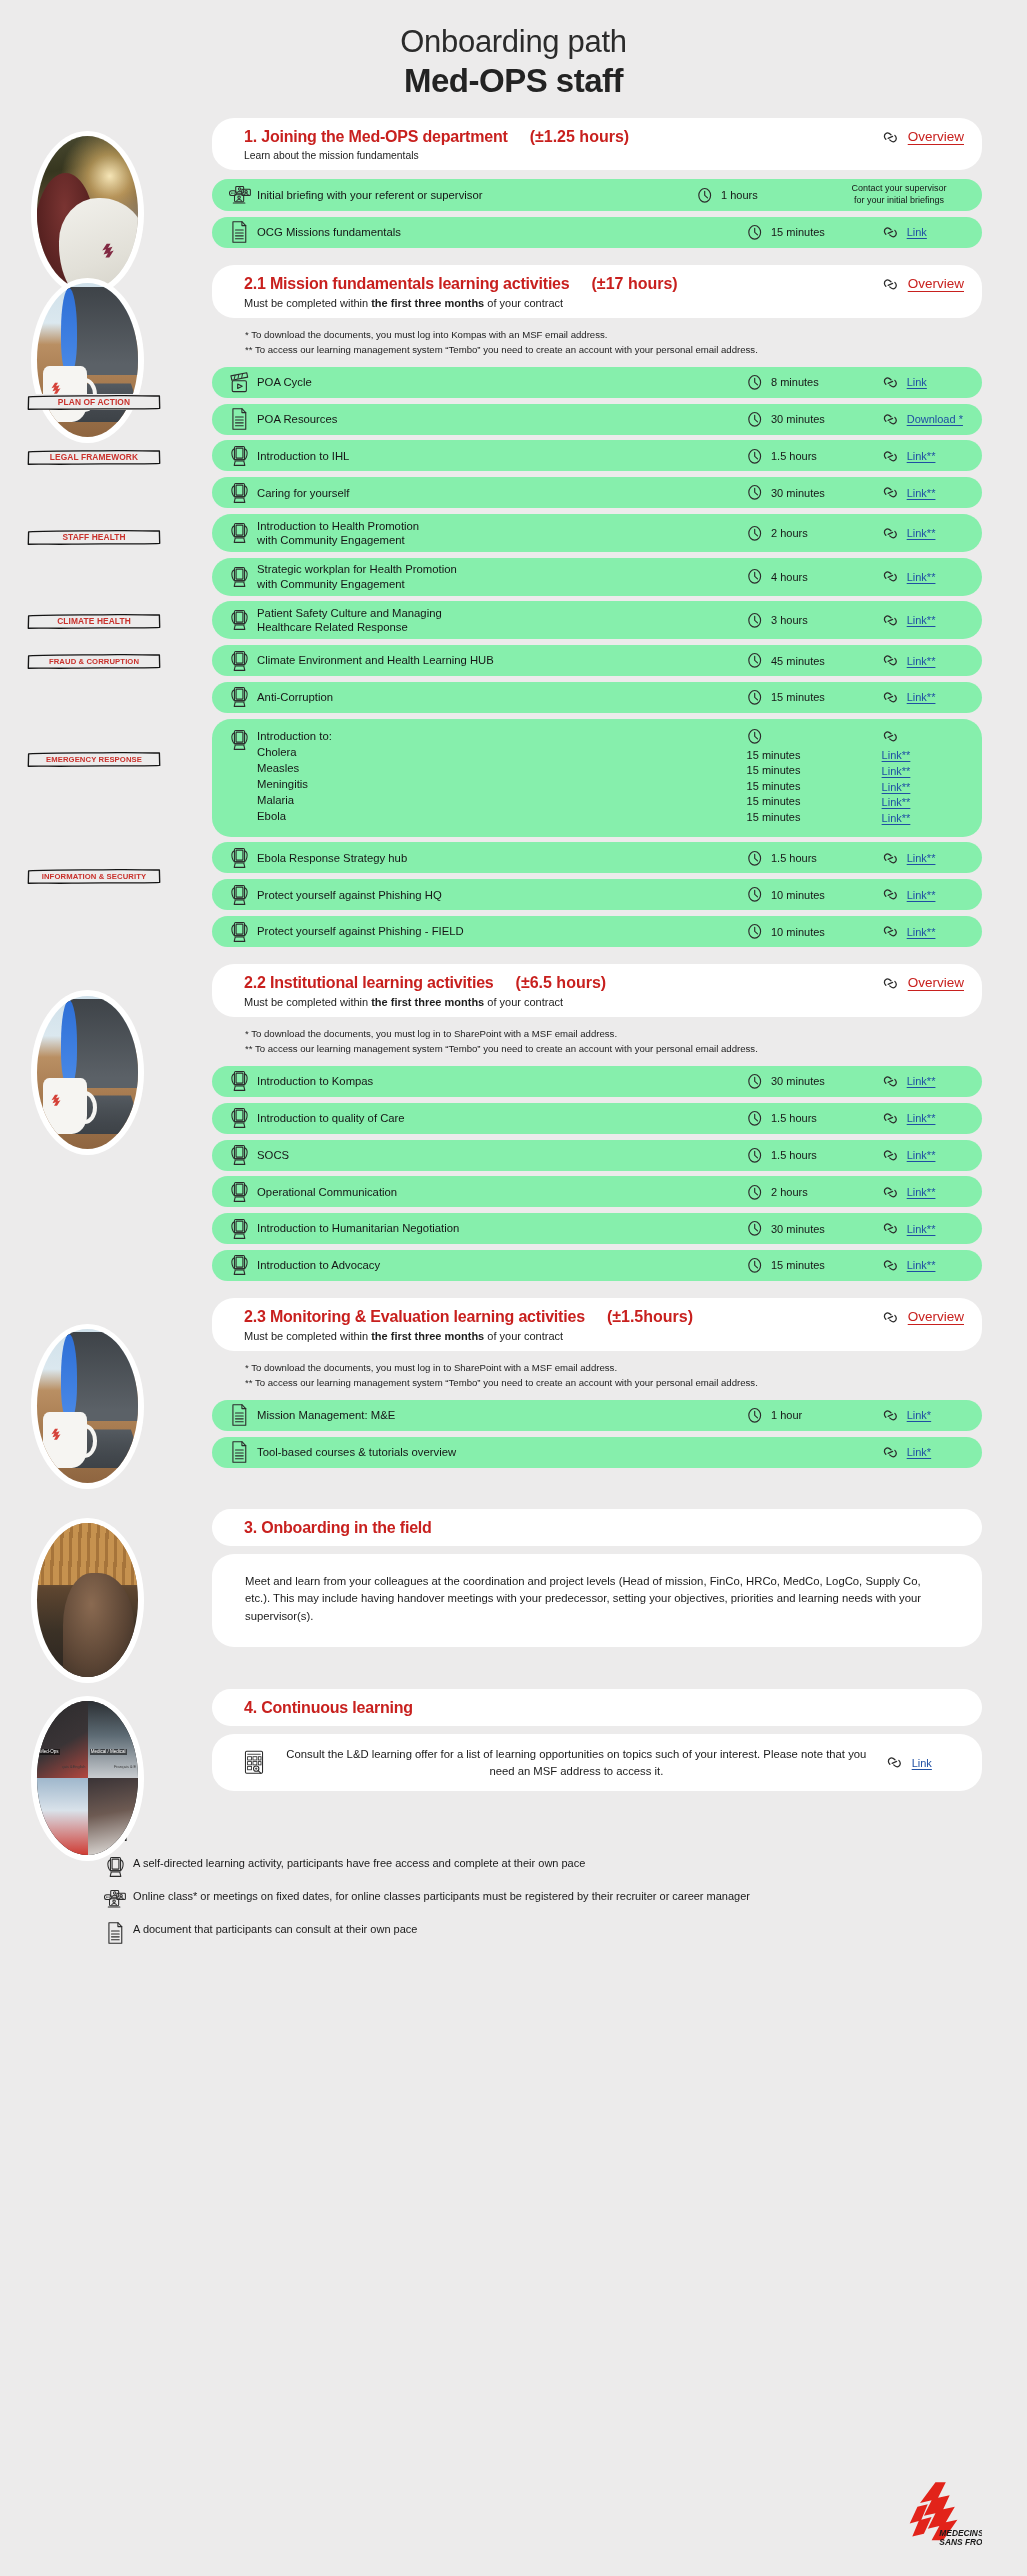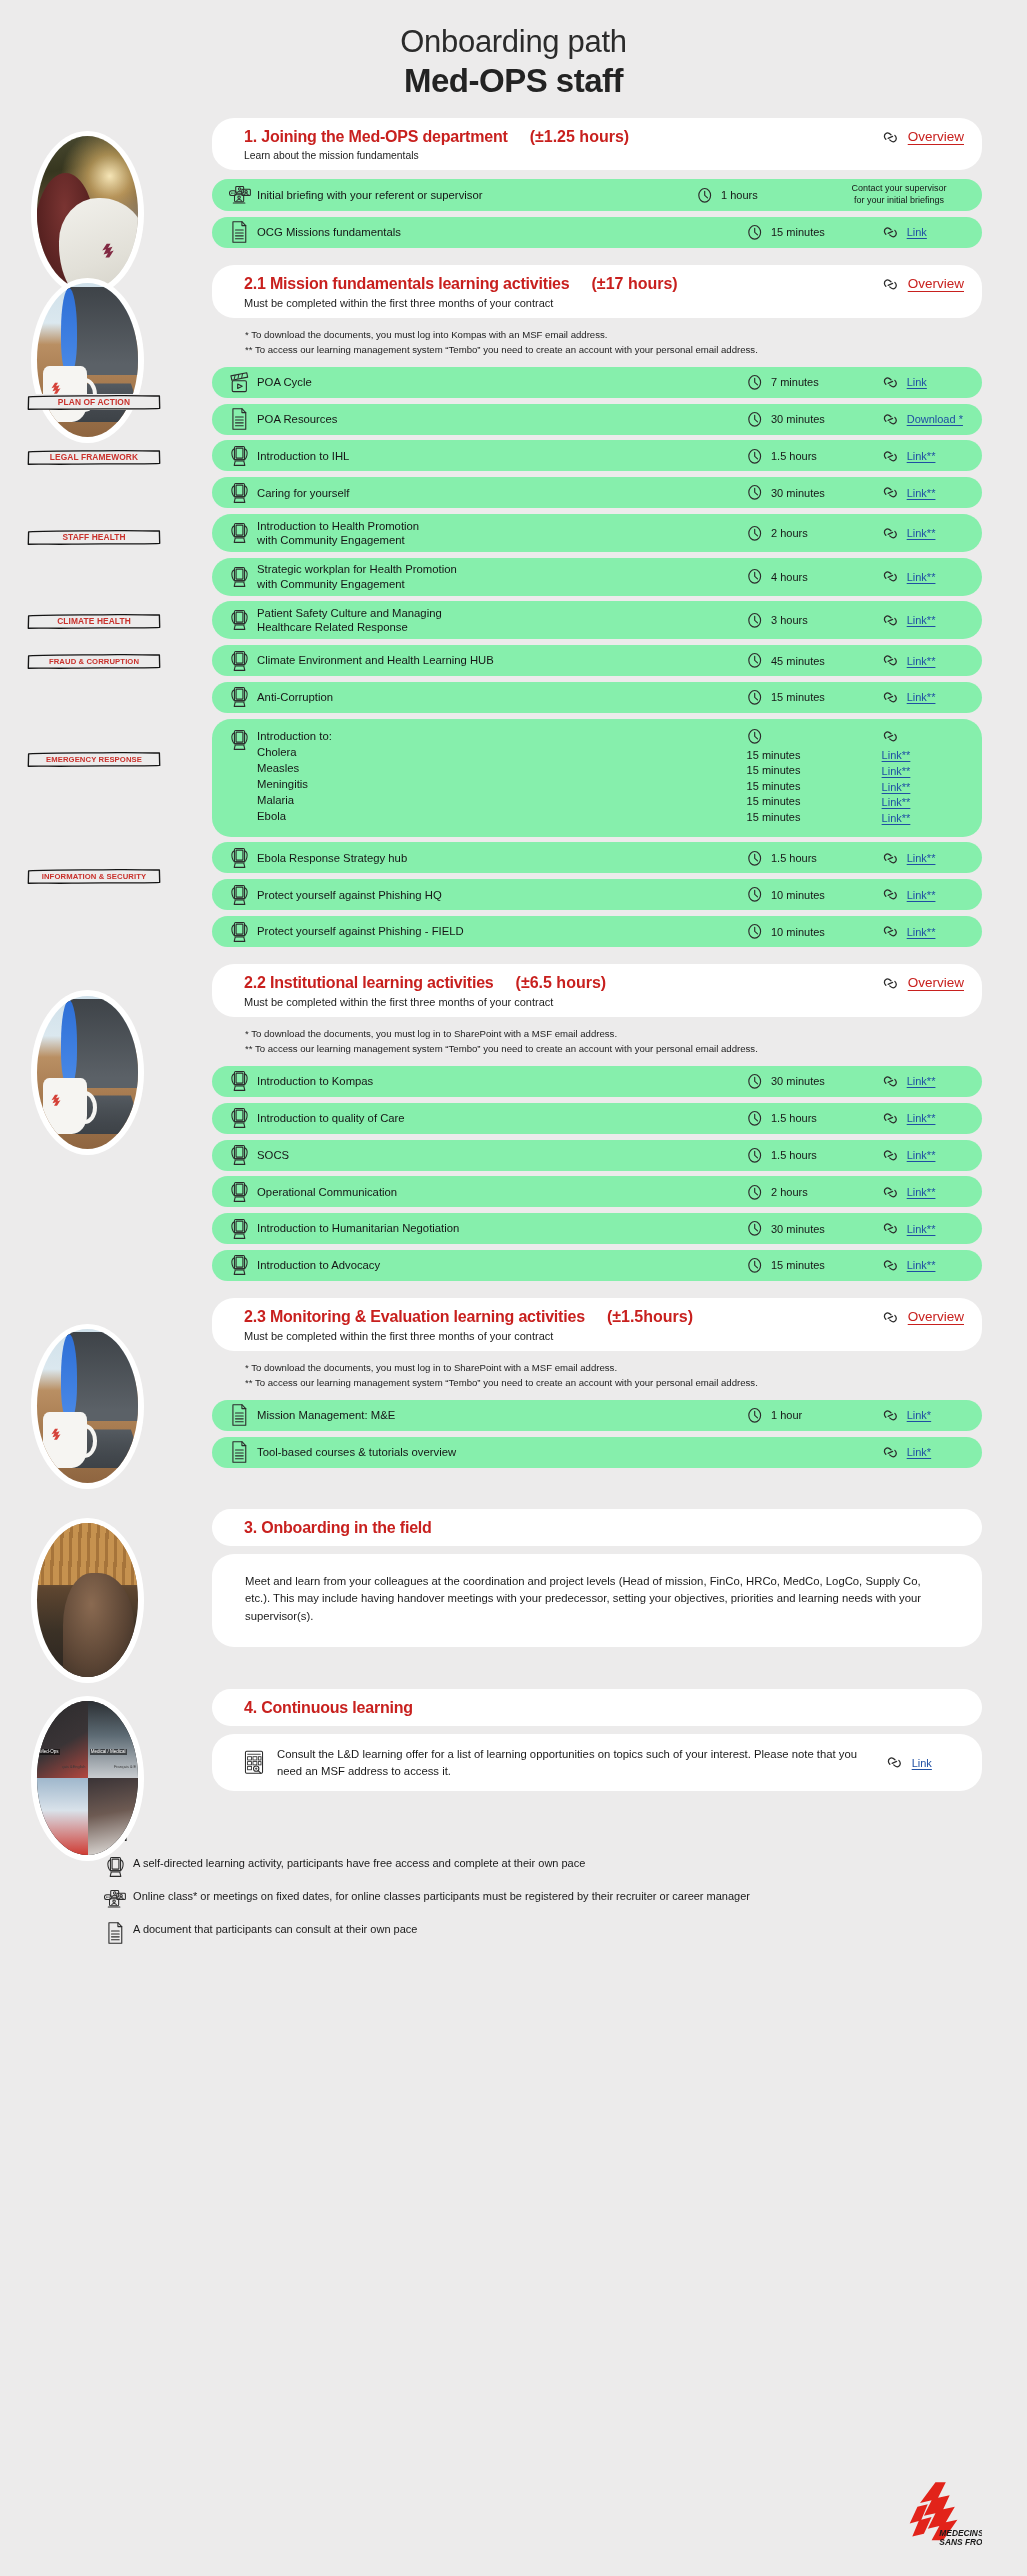"the first three months" .hdr-sub b { font-weight: 400 -> 700 }
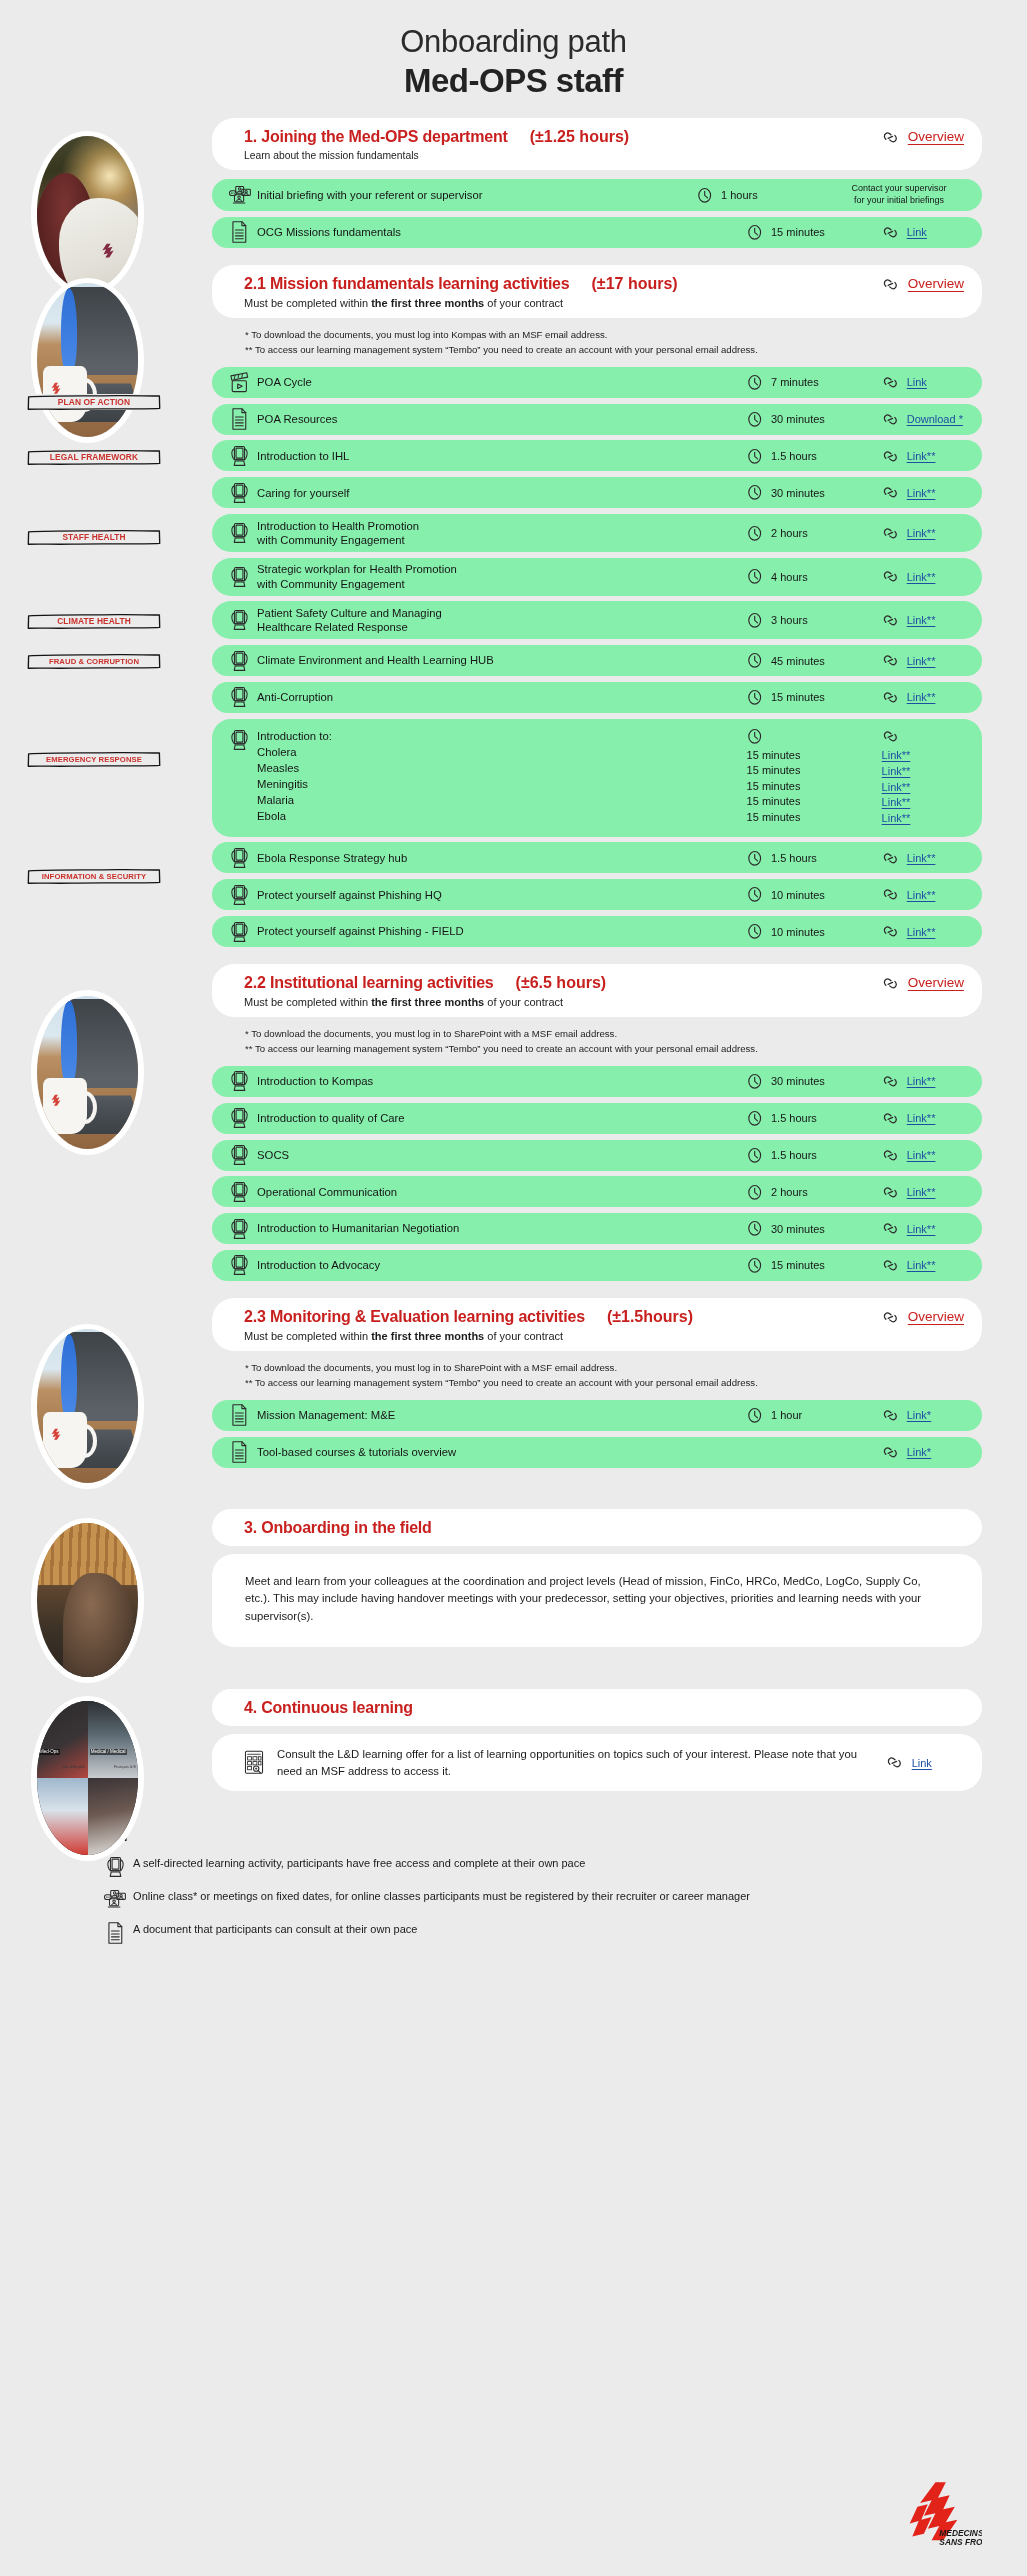"7 minutes" span.tval { text: 7 -> 8 }
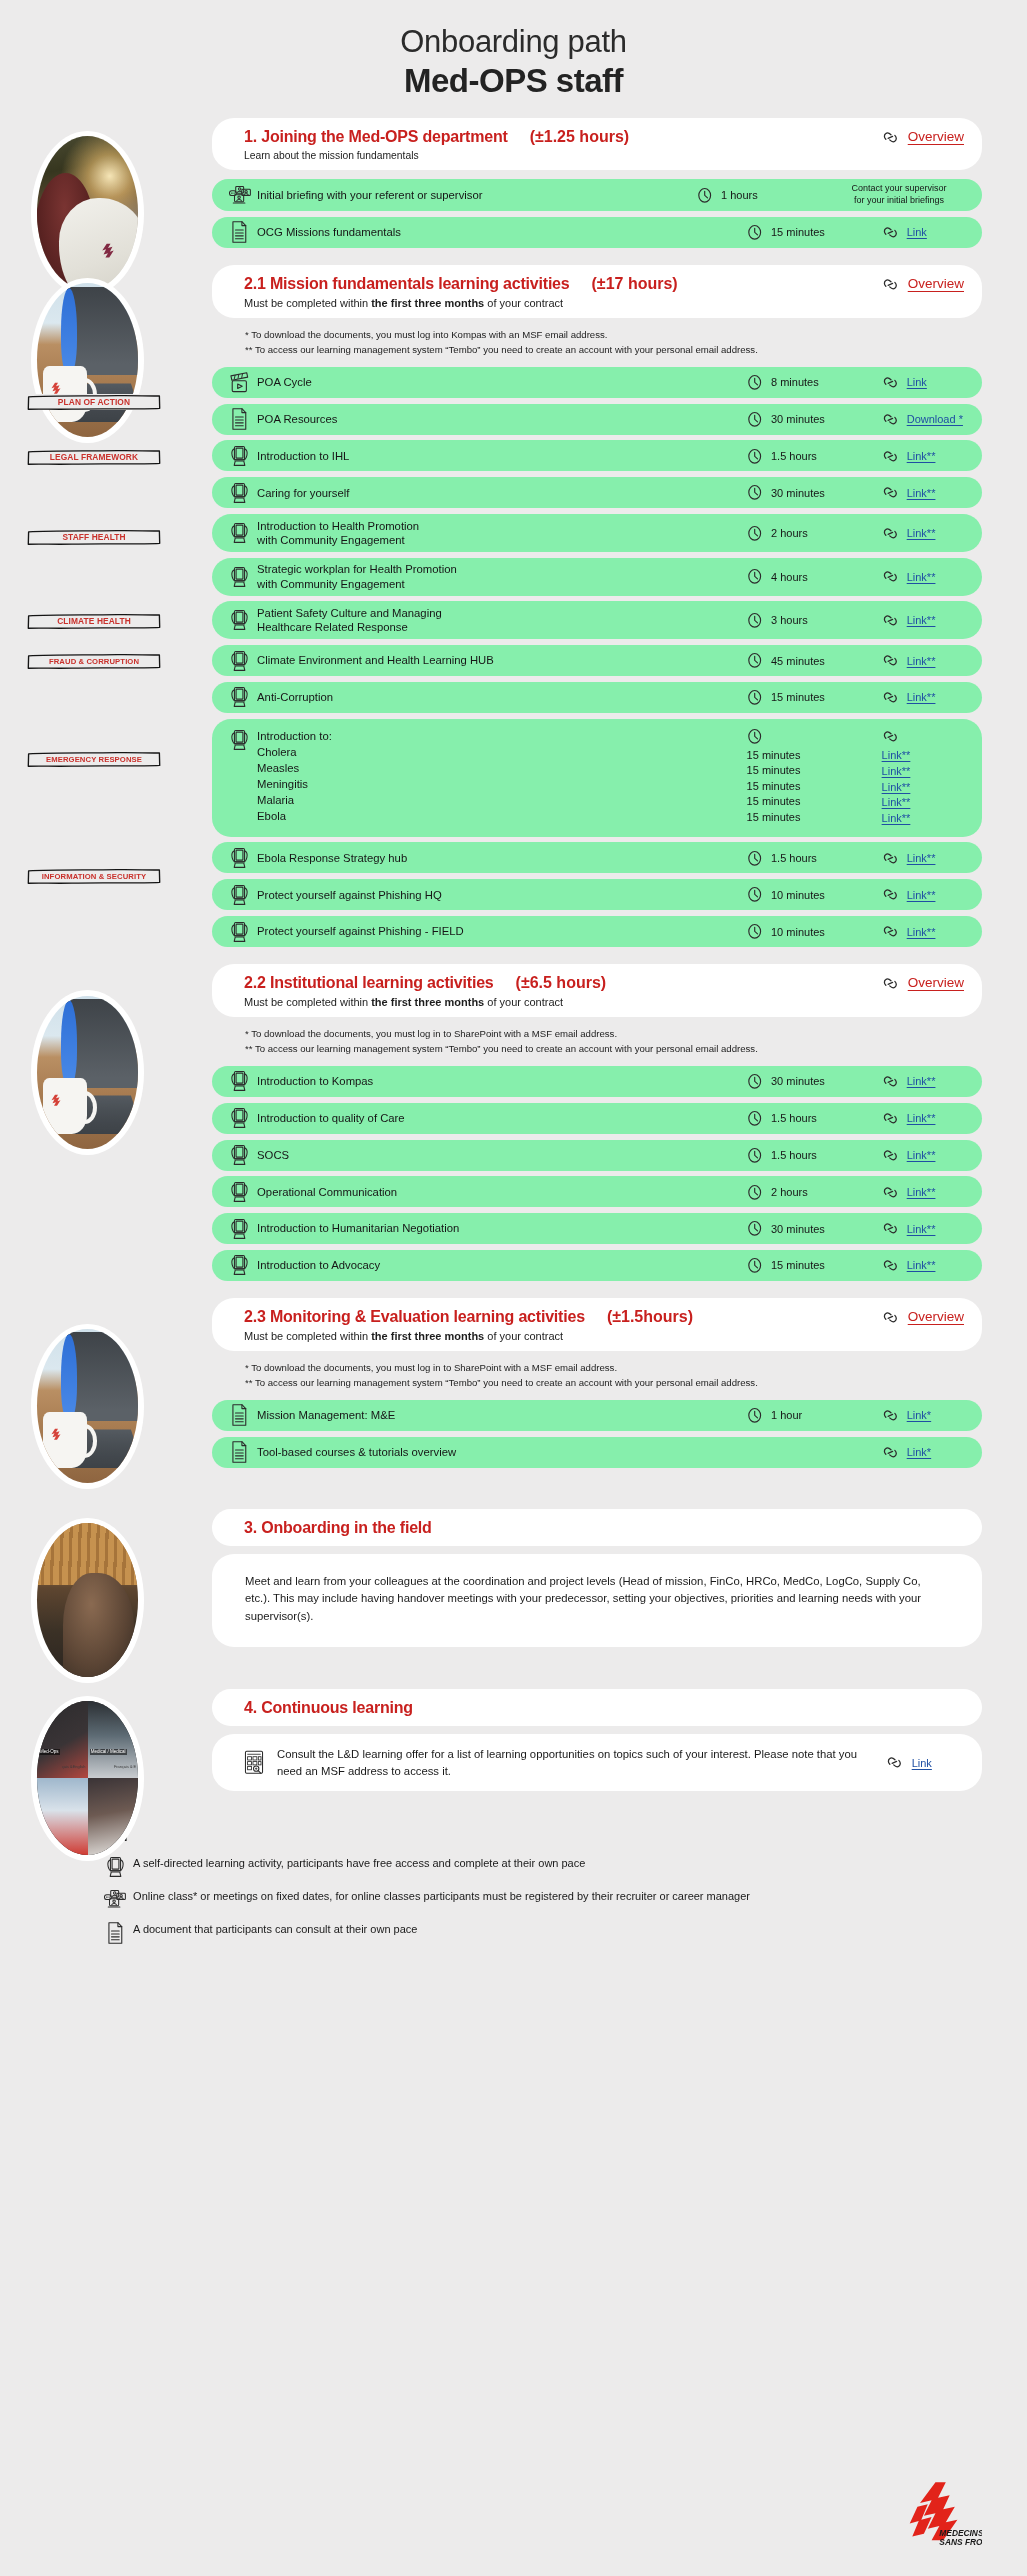"Consult the L&D learning offer" .prose-flex { text-align: none -> center }
